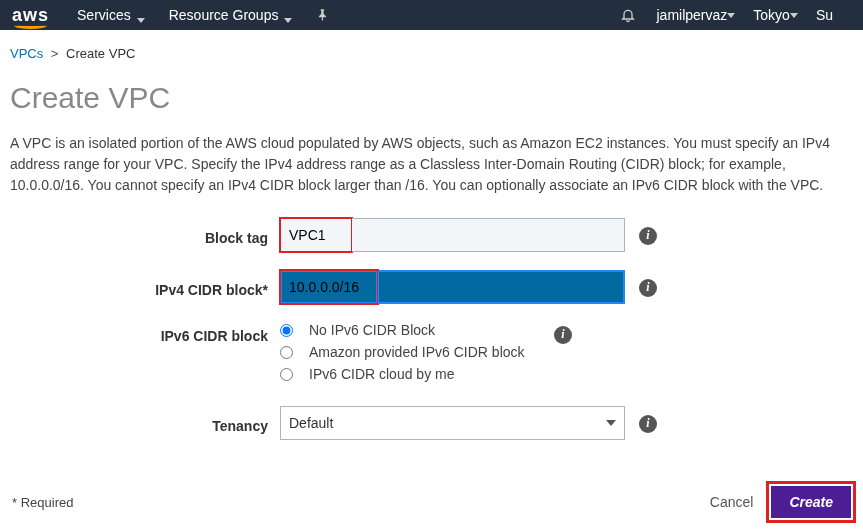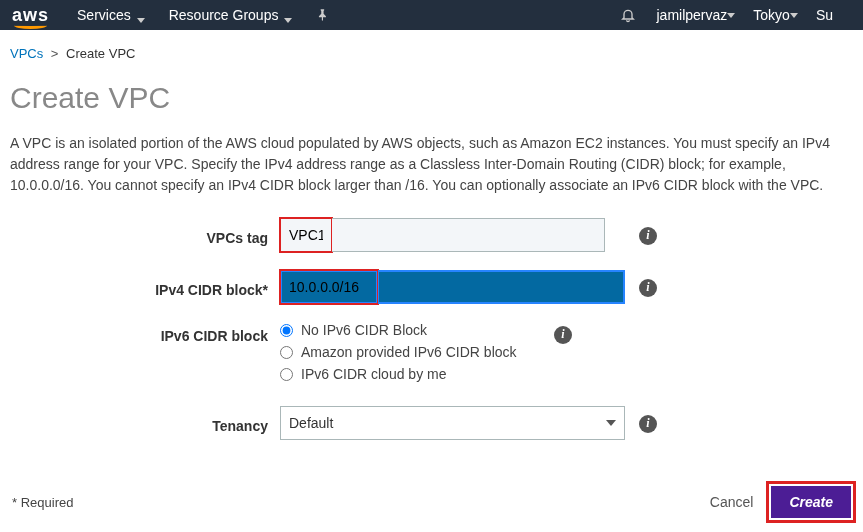"VPCs tag" div.form-label { text: VPCs -> Block }
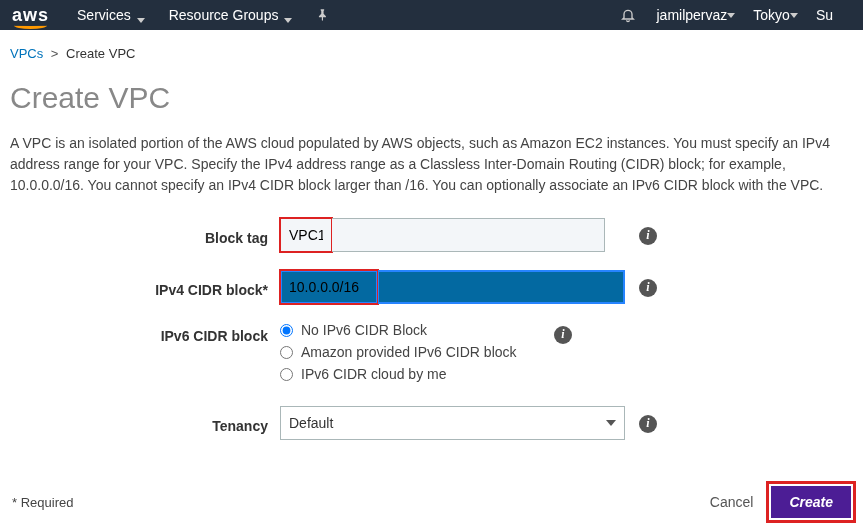"VPC1" input.highlight-red { width: 52px -> 72px }
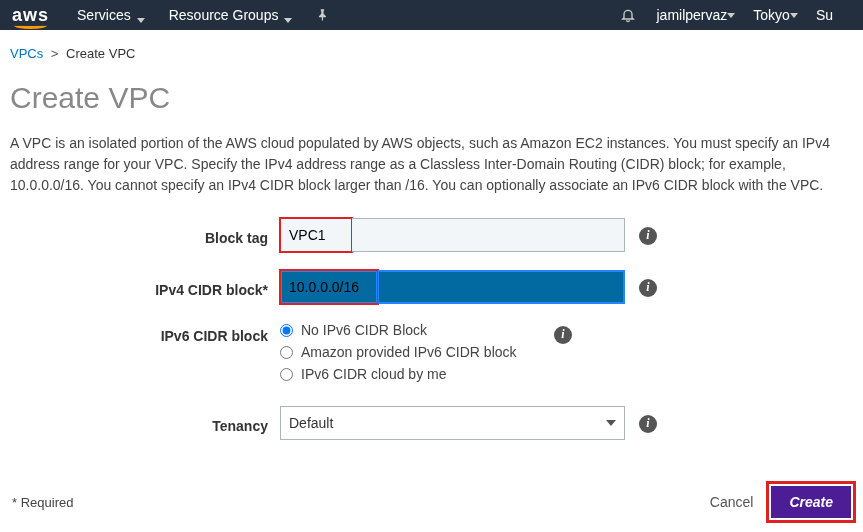"No IPv6 CIDR Block" .radio-group label { gap: 8px -> 16px }
